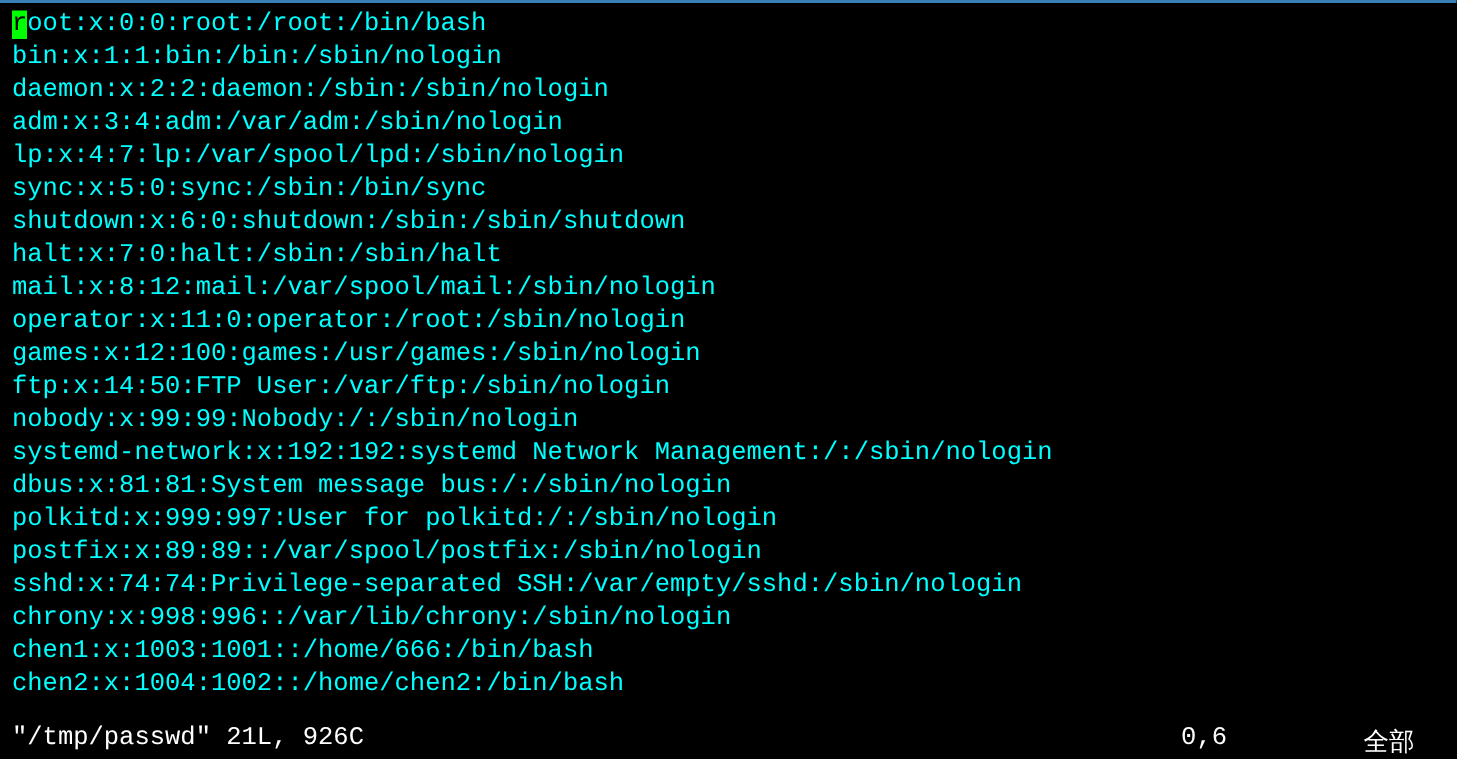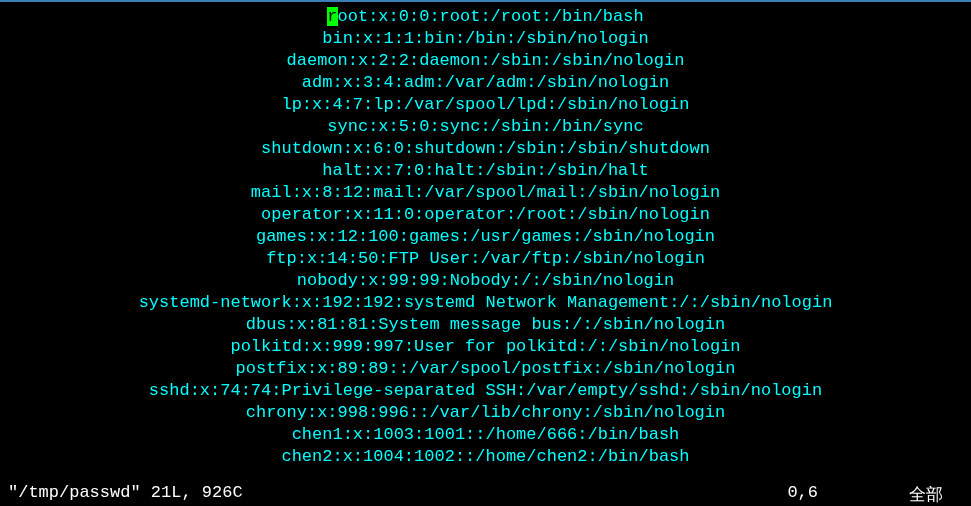"root:x:0:0:root:/root:/bin/bash" * { text-align: center -> none }
